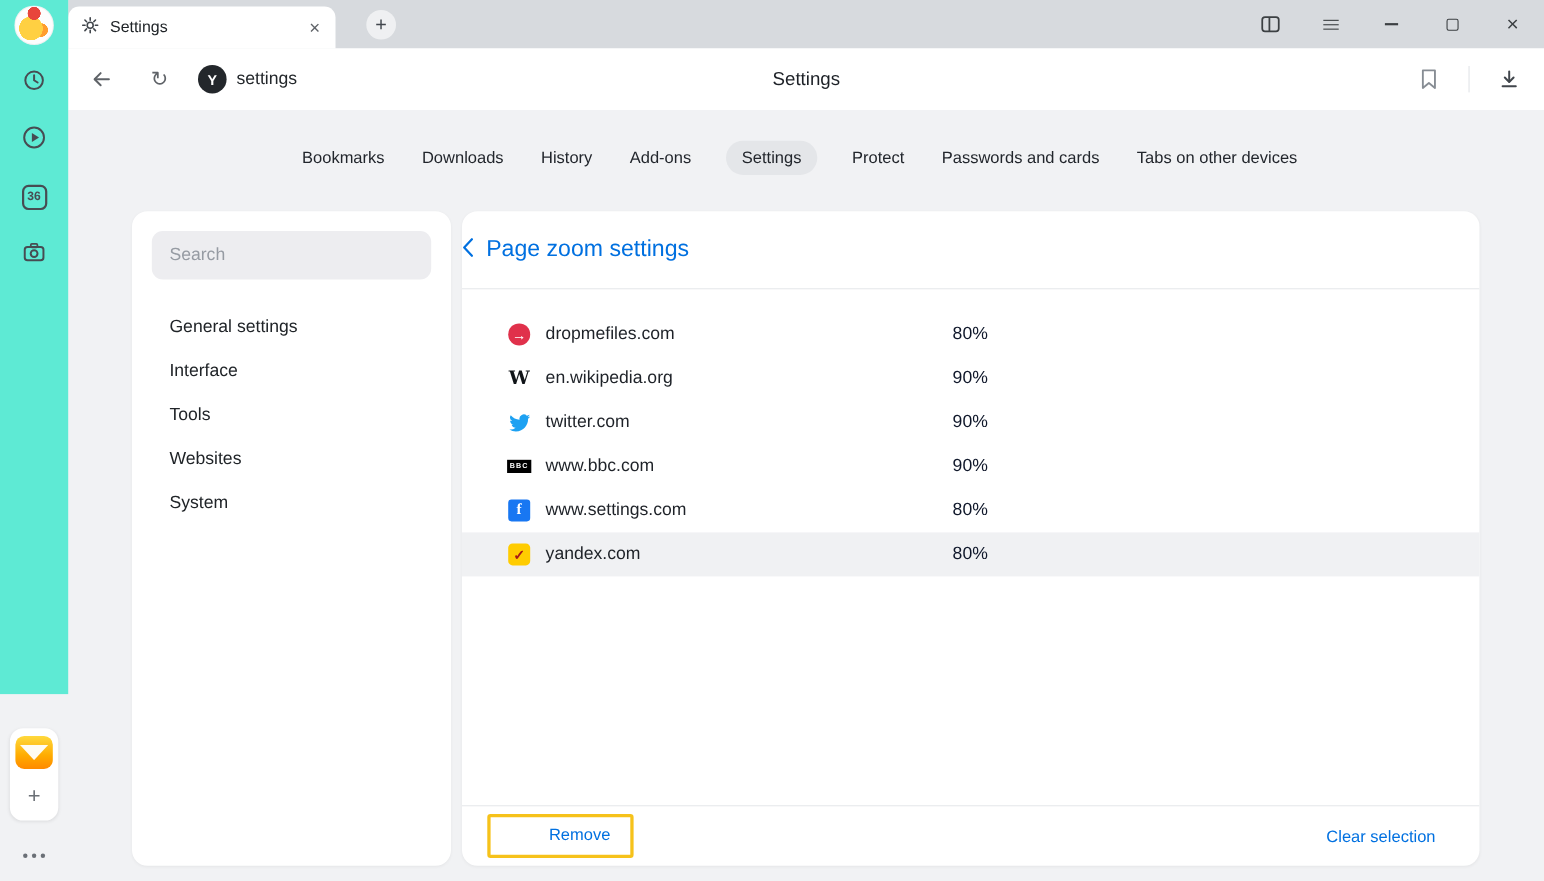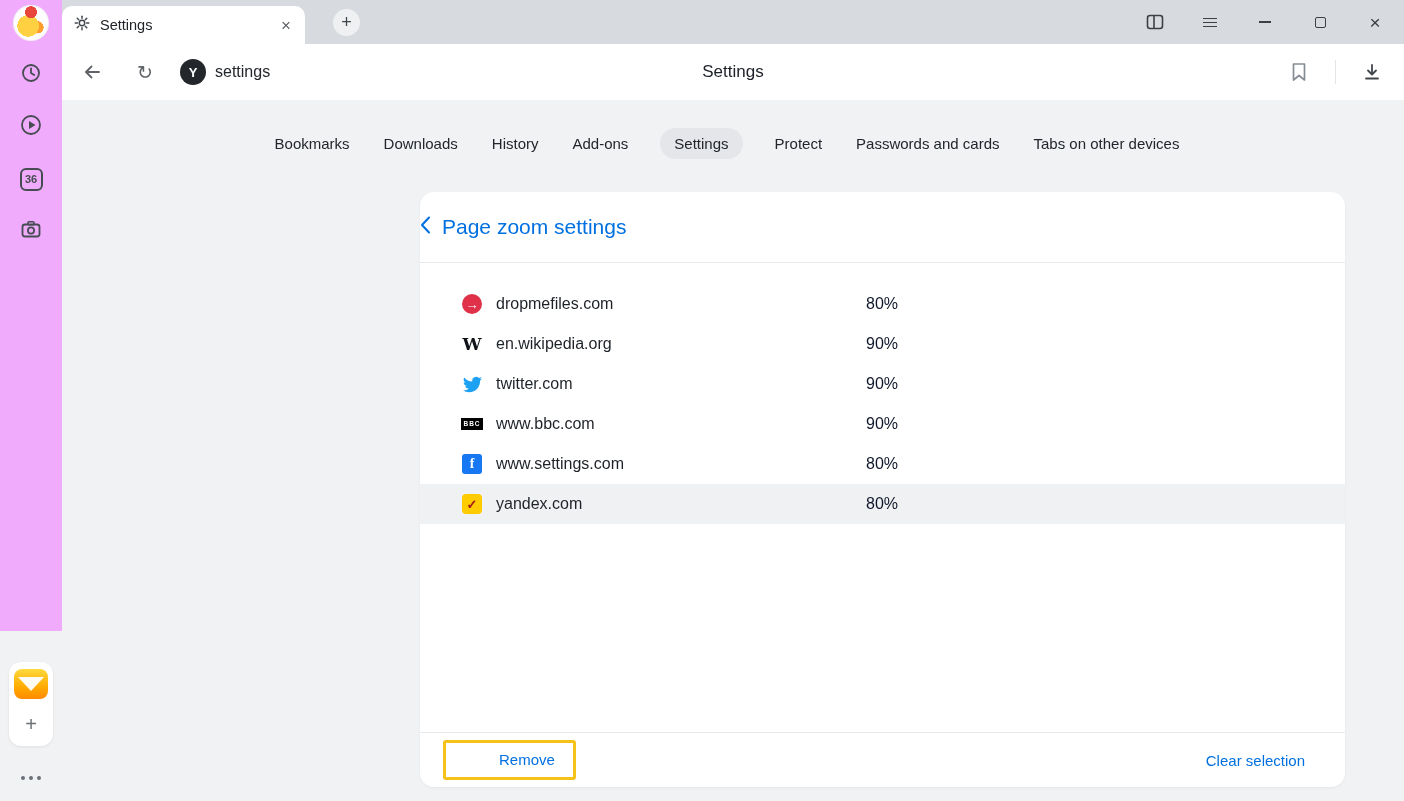"36" .rail { background: #f0abfc -> #5eead4 }
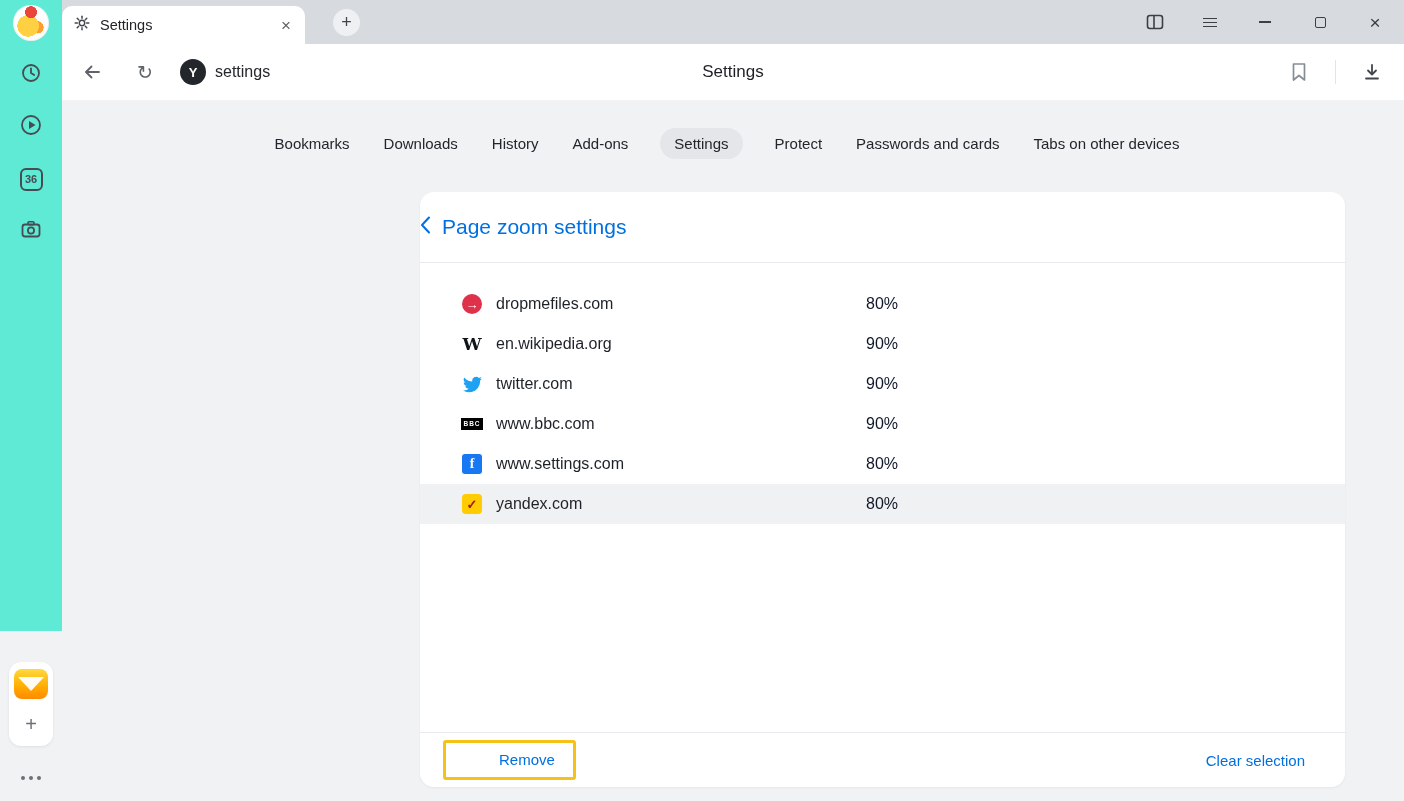"Search" div.left-card { html: none -> <div> <input> <div> <div>General settings</div> <div>Interface</div> <div>Tools</div> <div>Websites</div> <div>System</div> </div> </div> }
